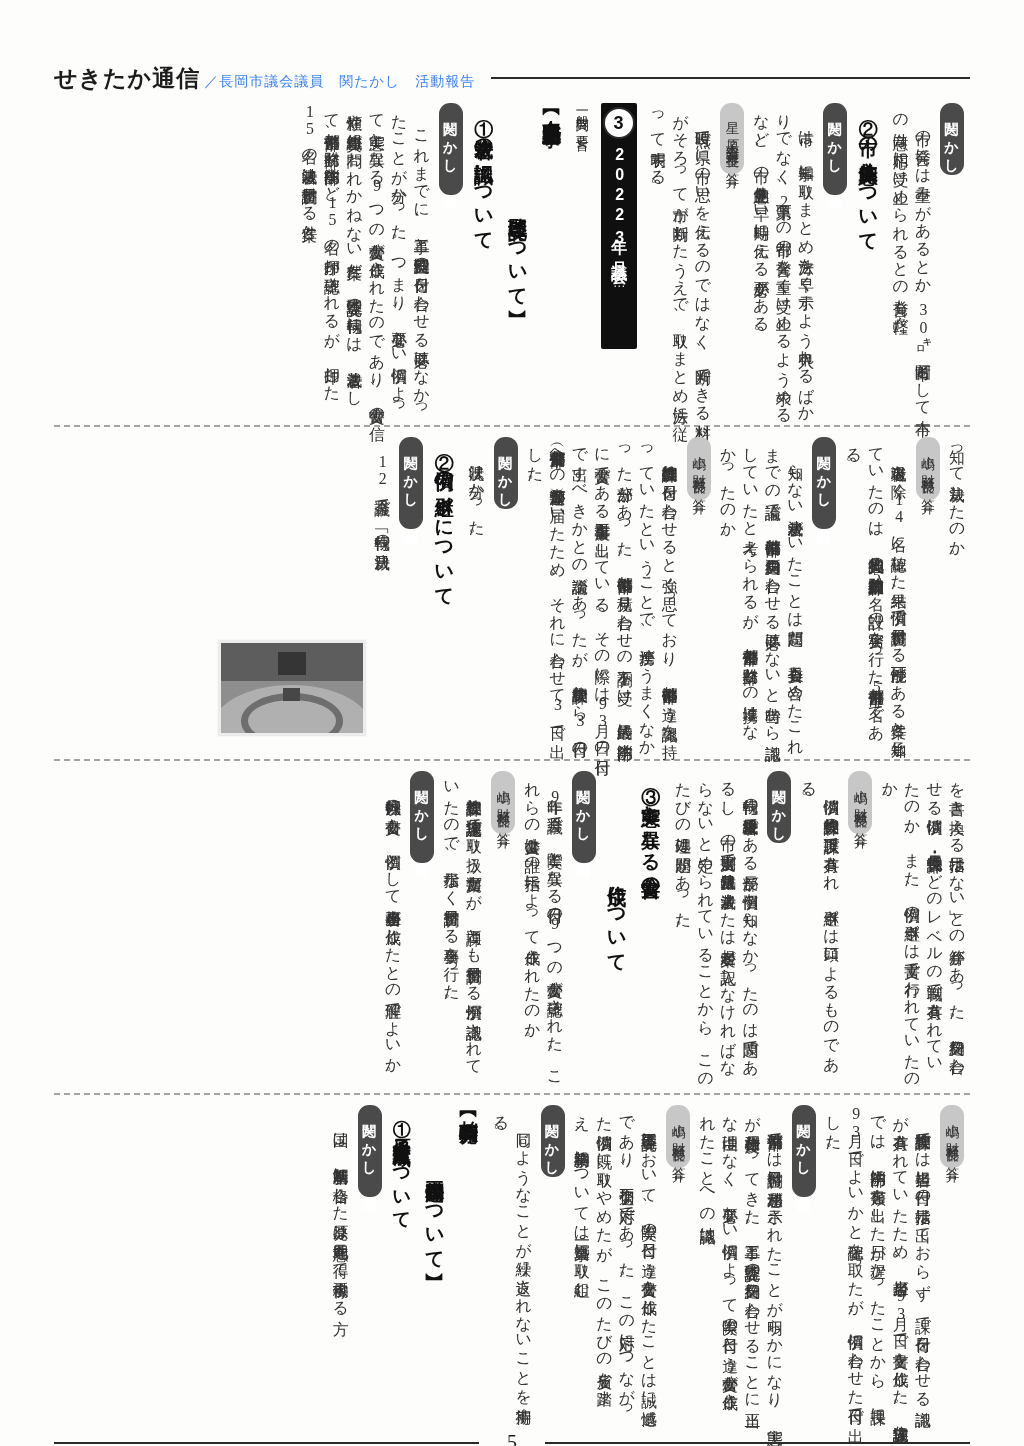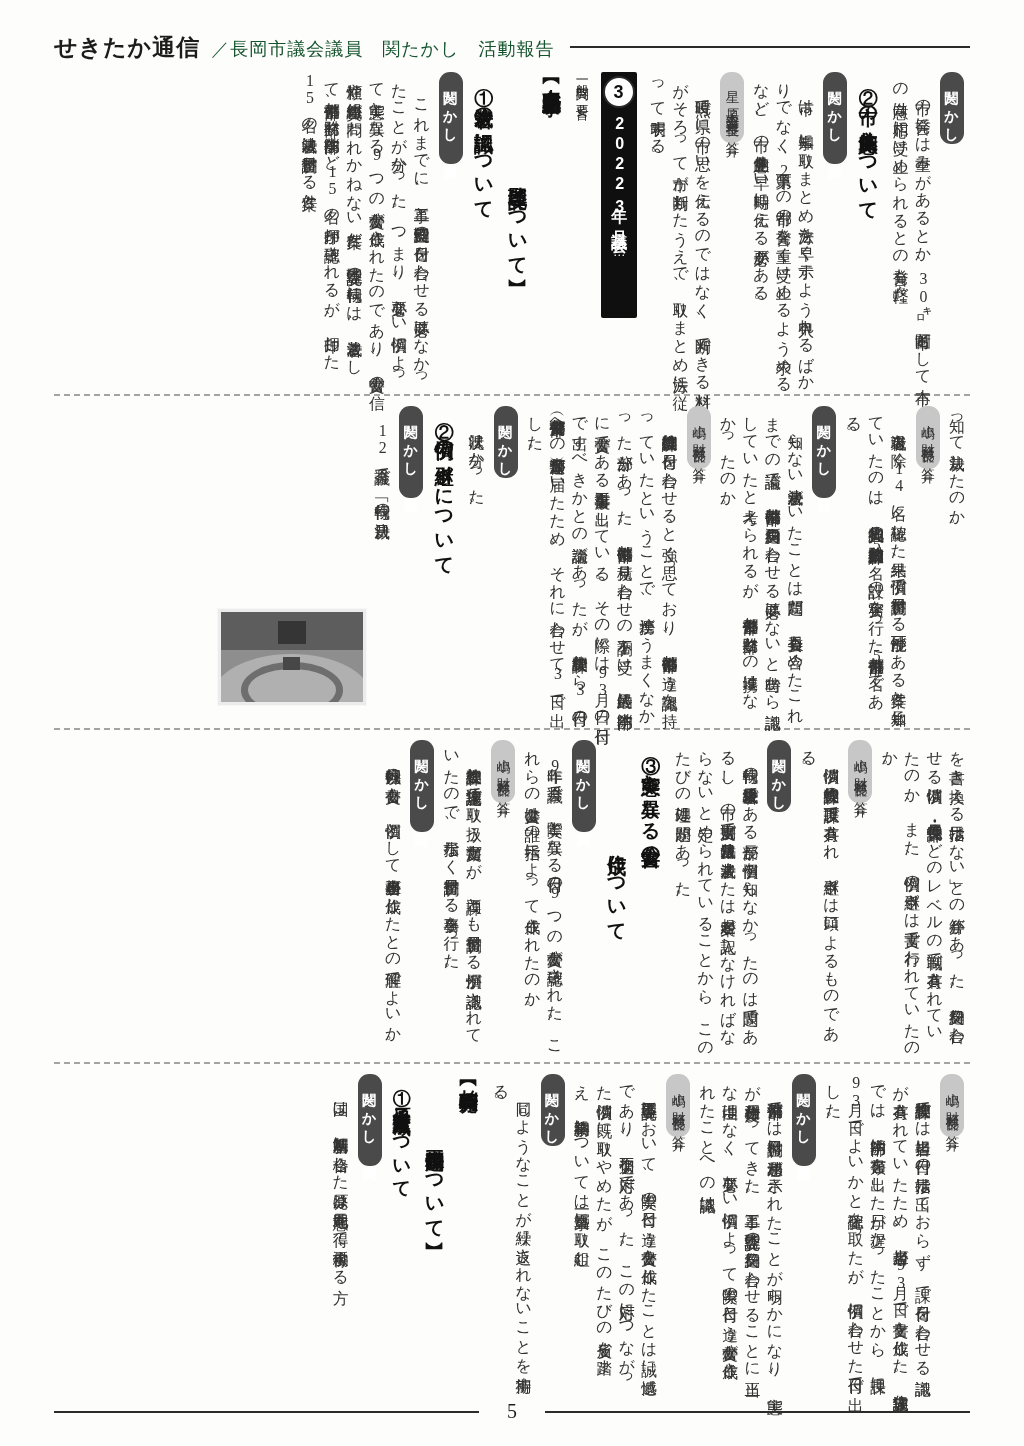"せきたか通信" .page { padding: 32px 54px 0 54px -> 63px 54px 0 54px }
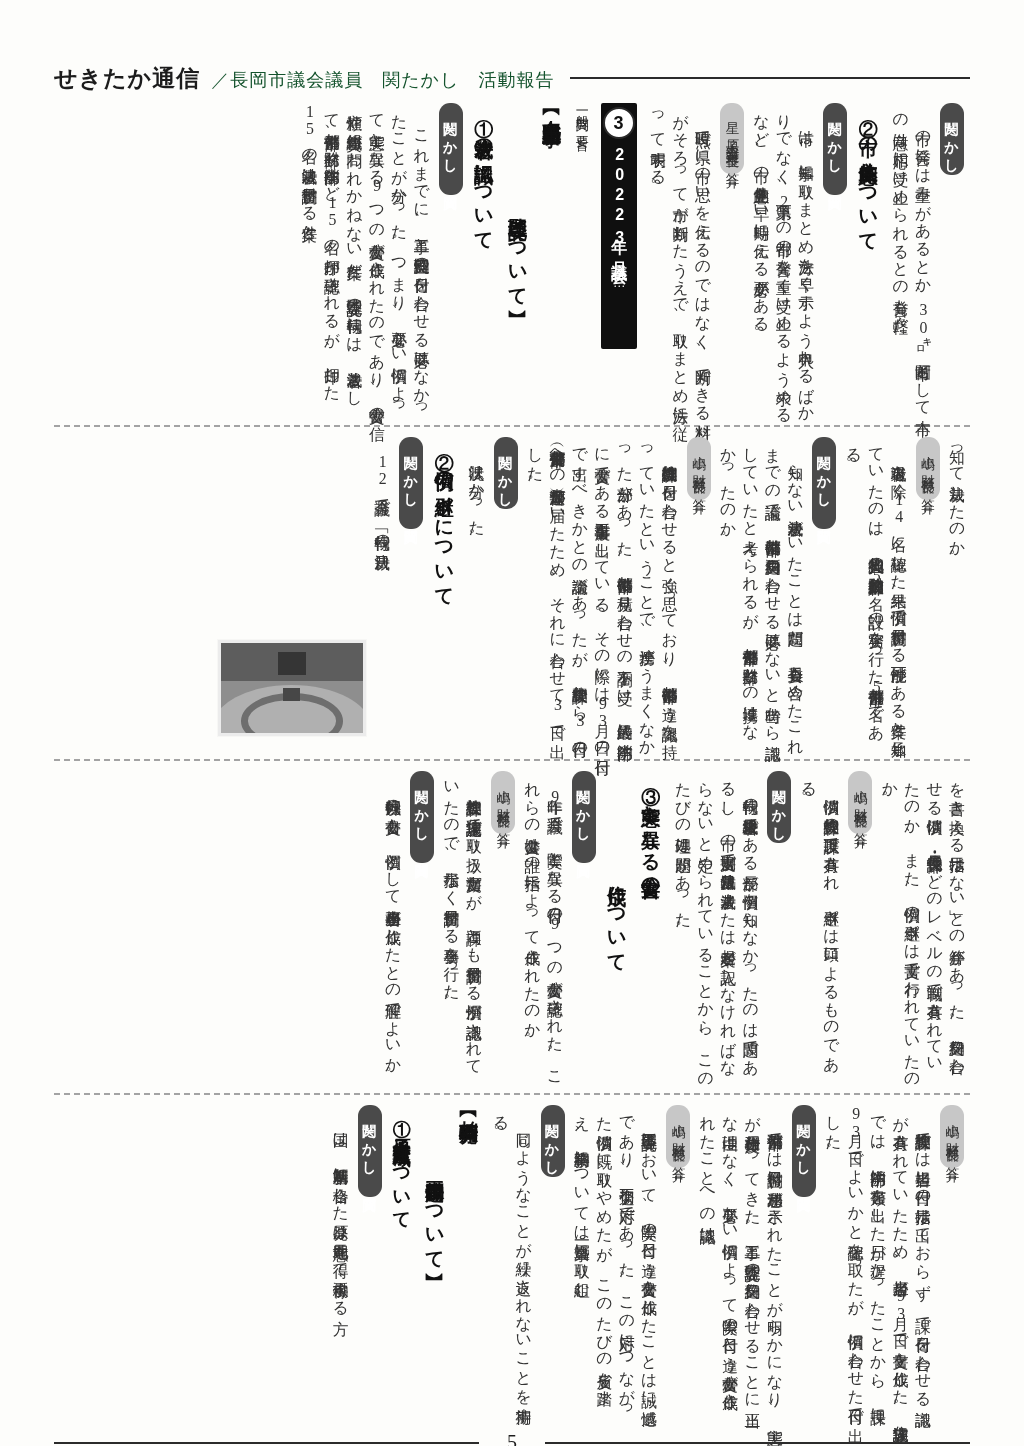"／長岡市議会議員 関たかし 活動報告" .mh-sub { color: #14532d -> #3b82f6; font-size: 18px -> 14px; margin-left: 11px -> 4px }
